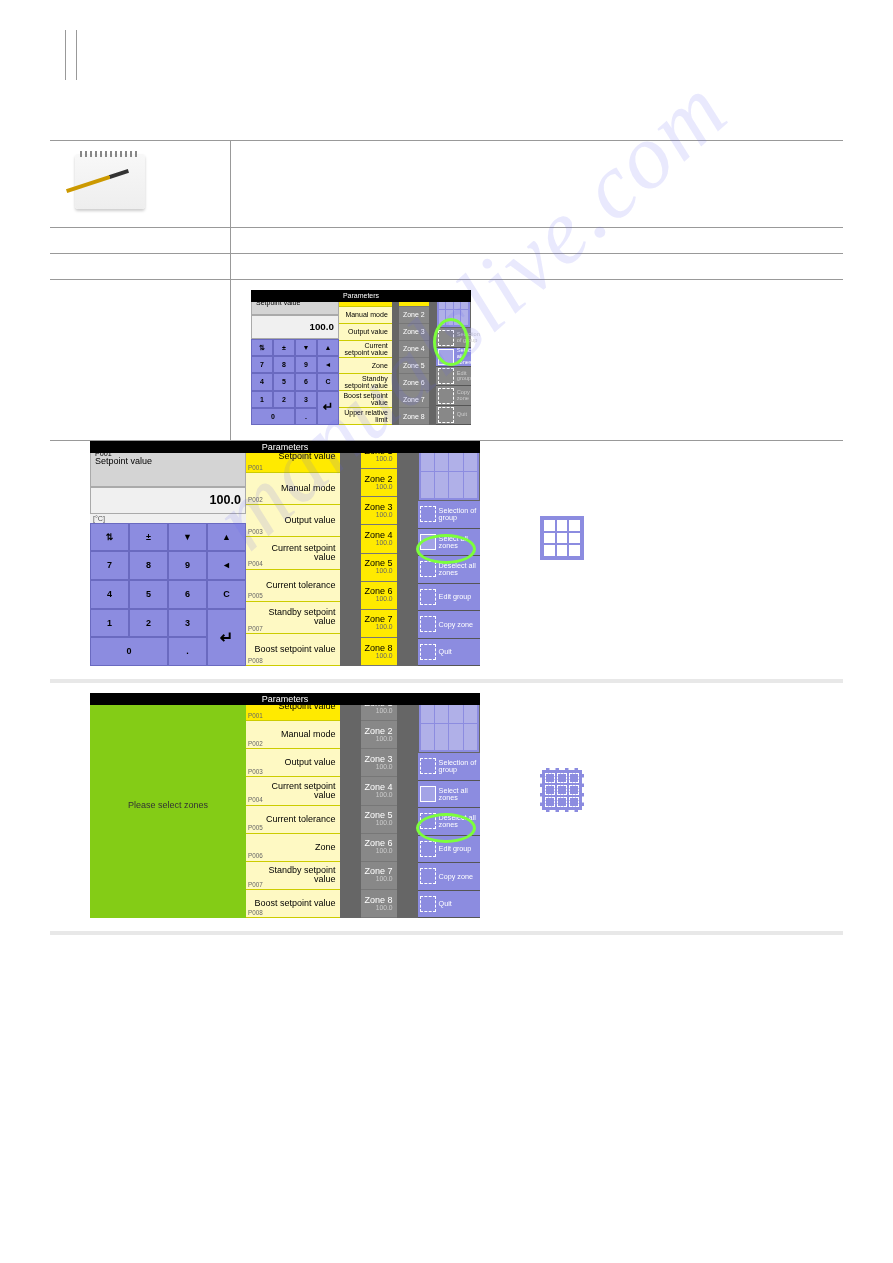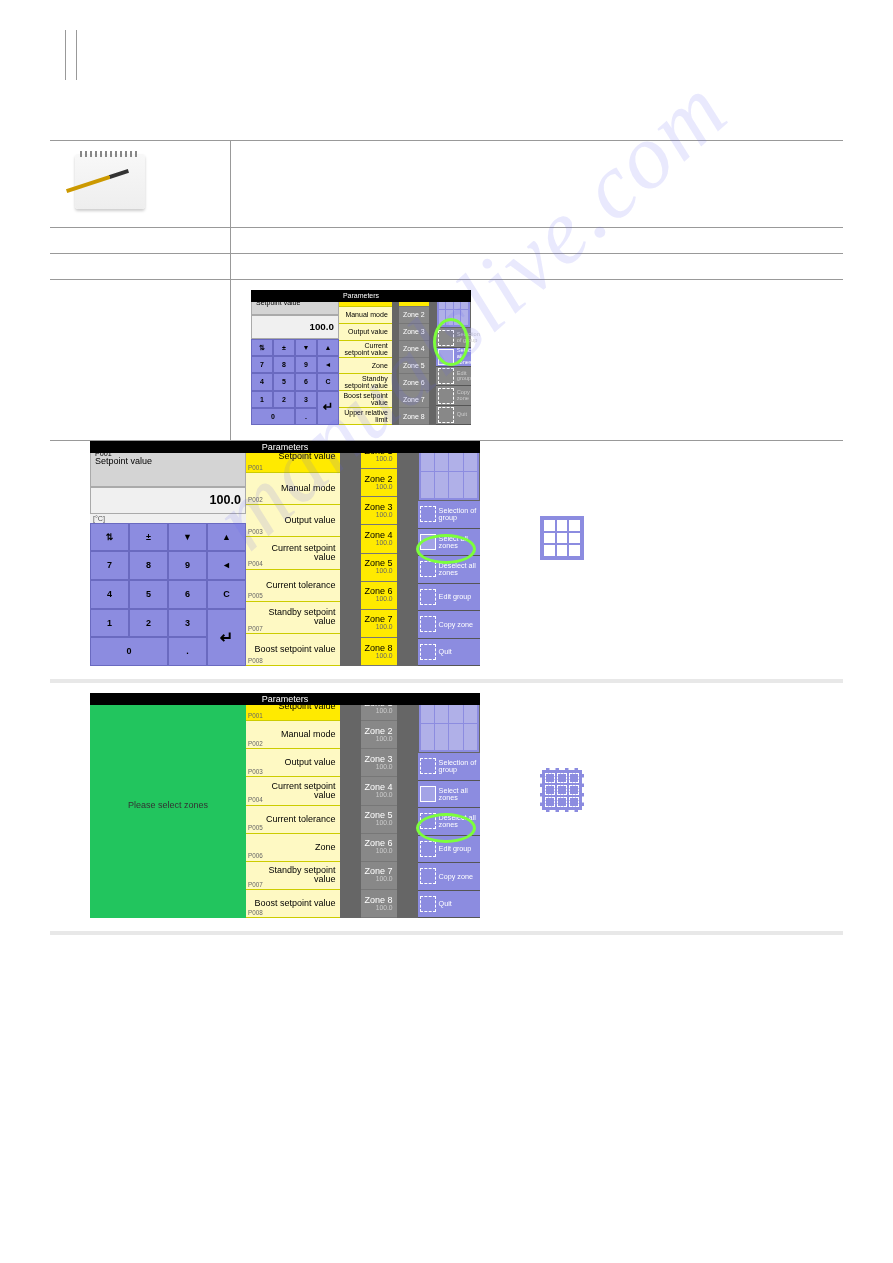"Please select zones" .kp-placeholder { background: #22c55e -> #84cc16 }
